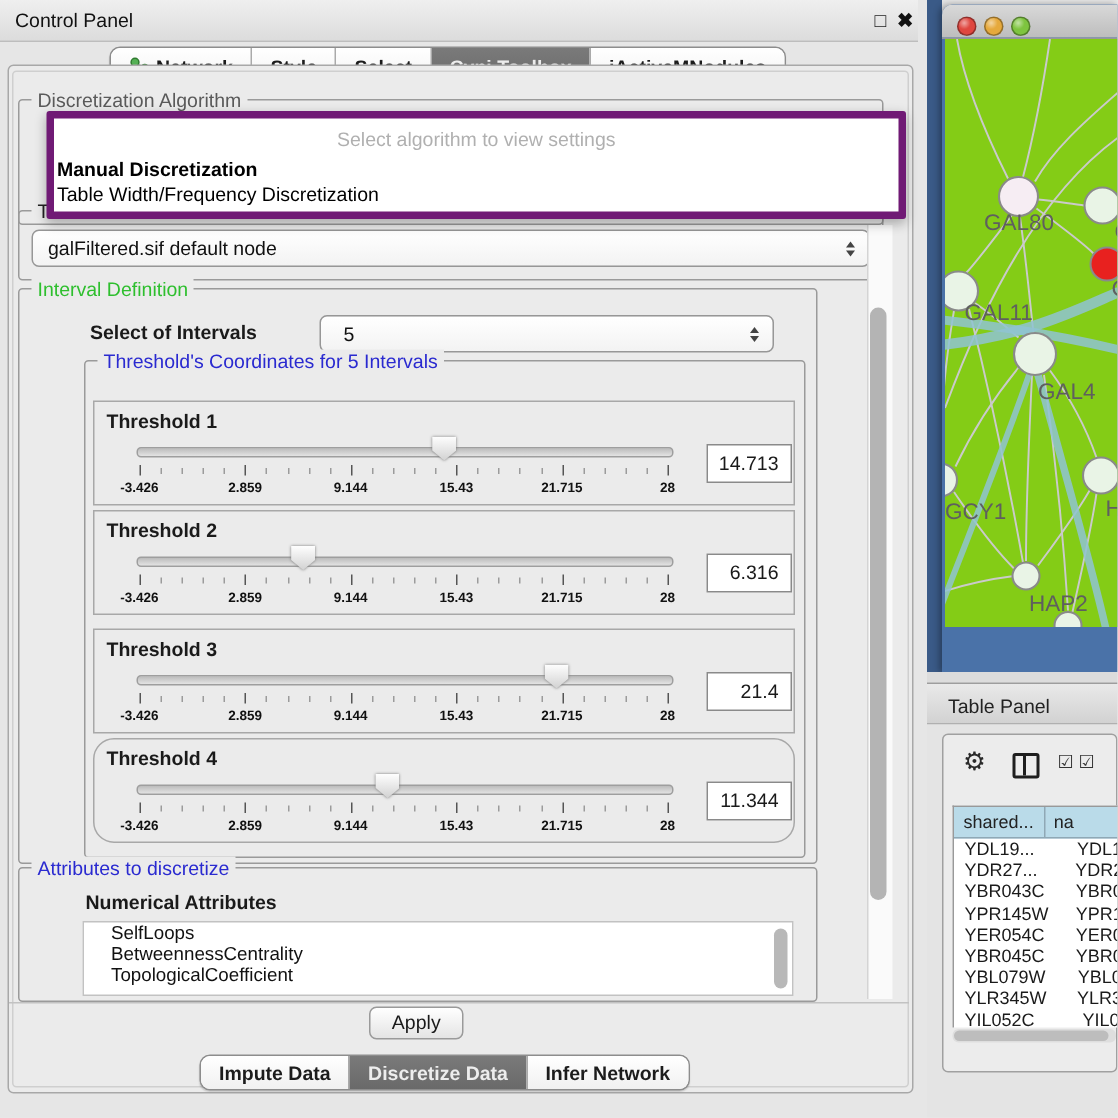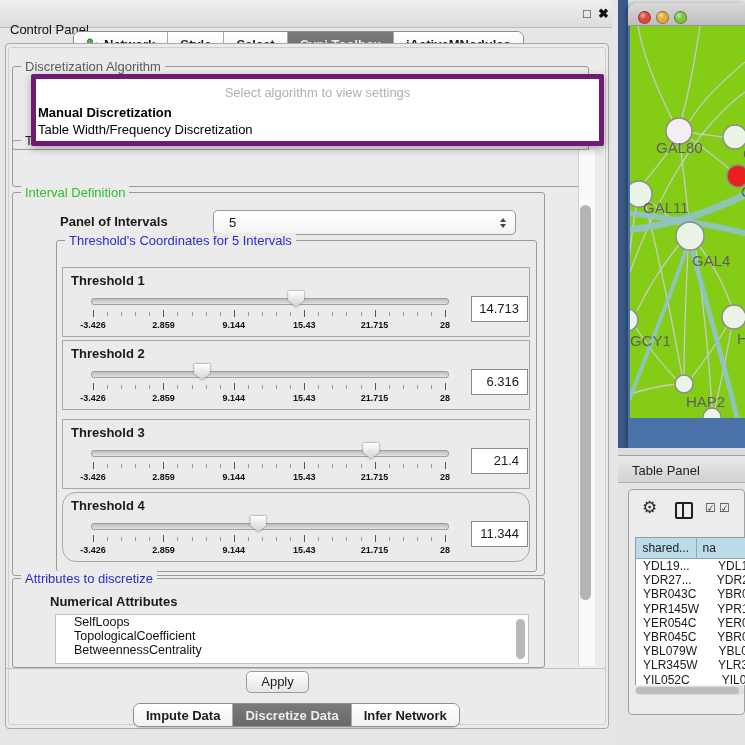"Control Panel" #titlebar .t { margin-top: 16px -> none }
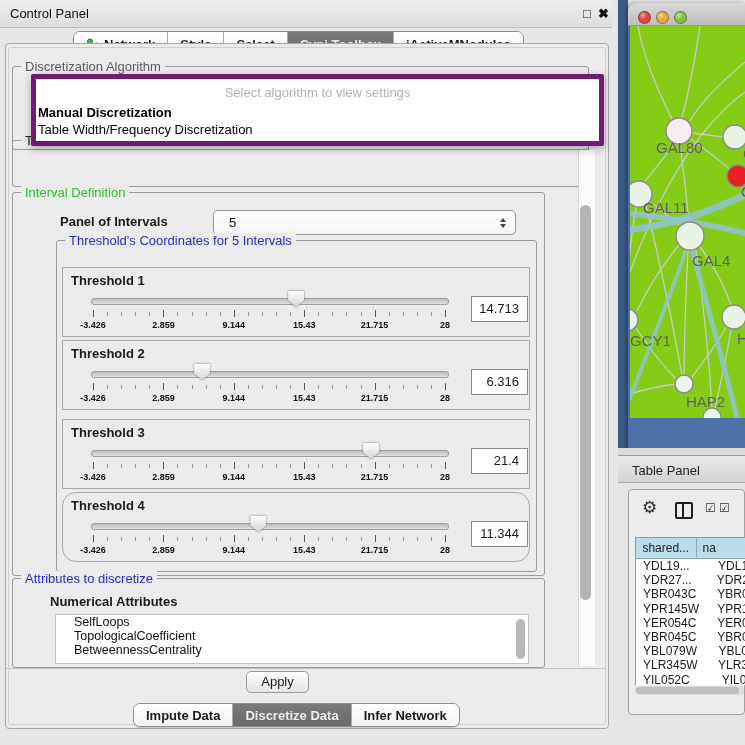"galFiltered.sif default node" div.combo { html: none -> <div> <span>galFiltered.sif default node</span> <span> <span></span> <span></span> </span> </div> }
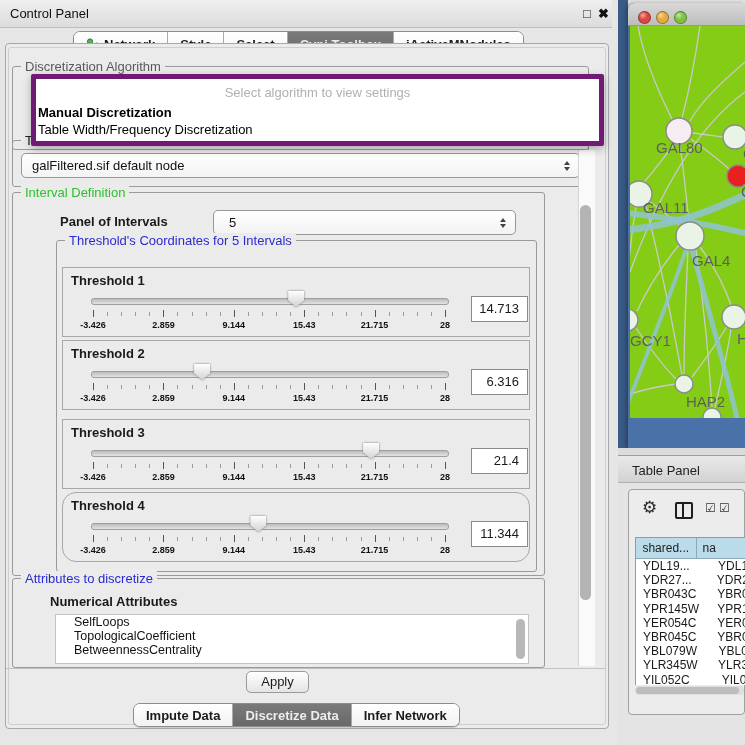"Panel of Intervals" span.abs { text: Panel -> Select }
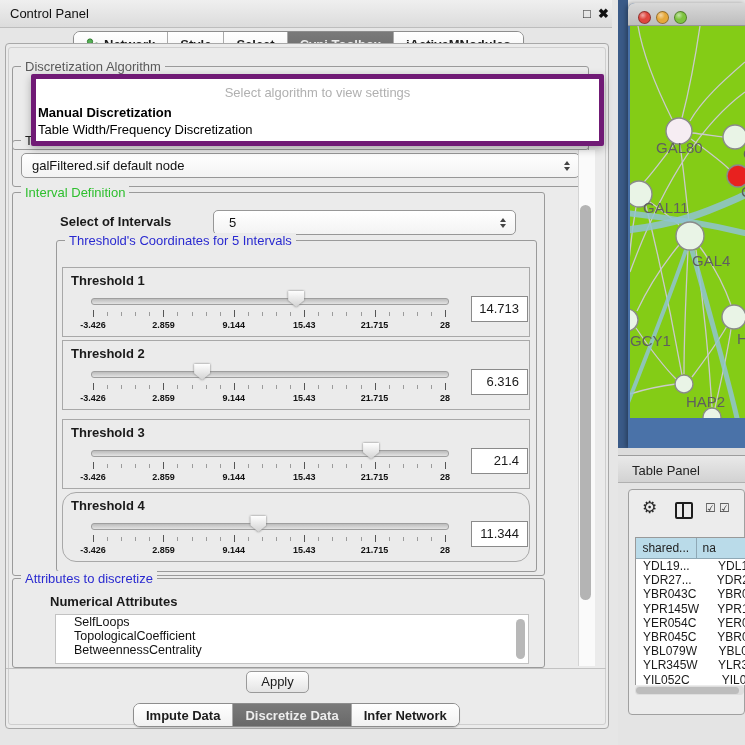"Numerical Attributes" span.abs { left: 50px -> 57px }
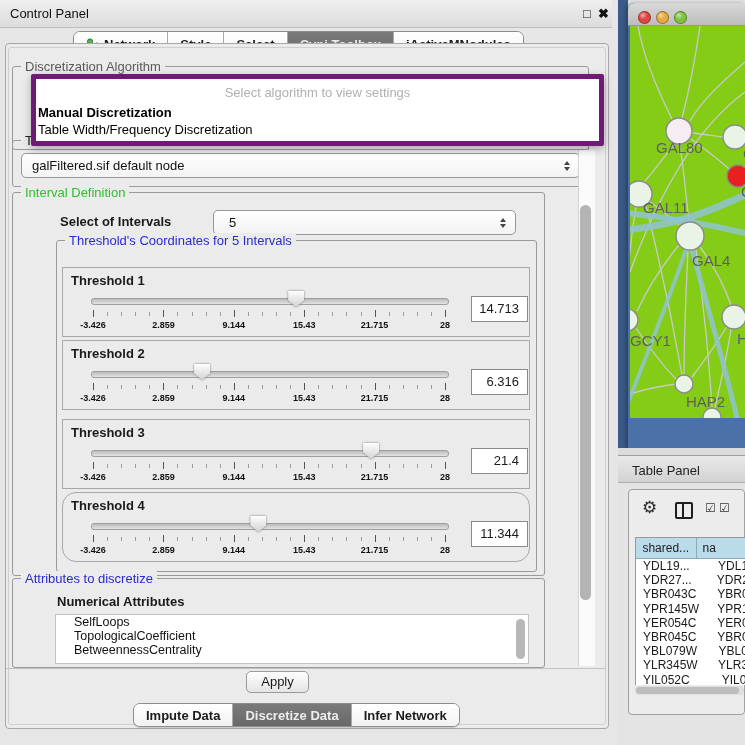"TopologicalCoefficient" div.item { order: before "BetweennessCentrality" -> after "BetweennessCentrality" }
